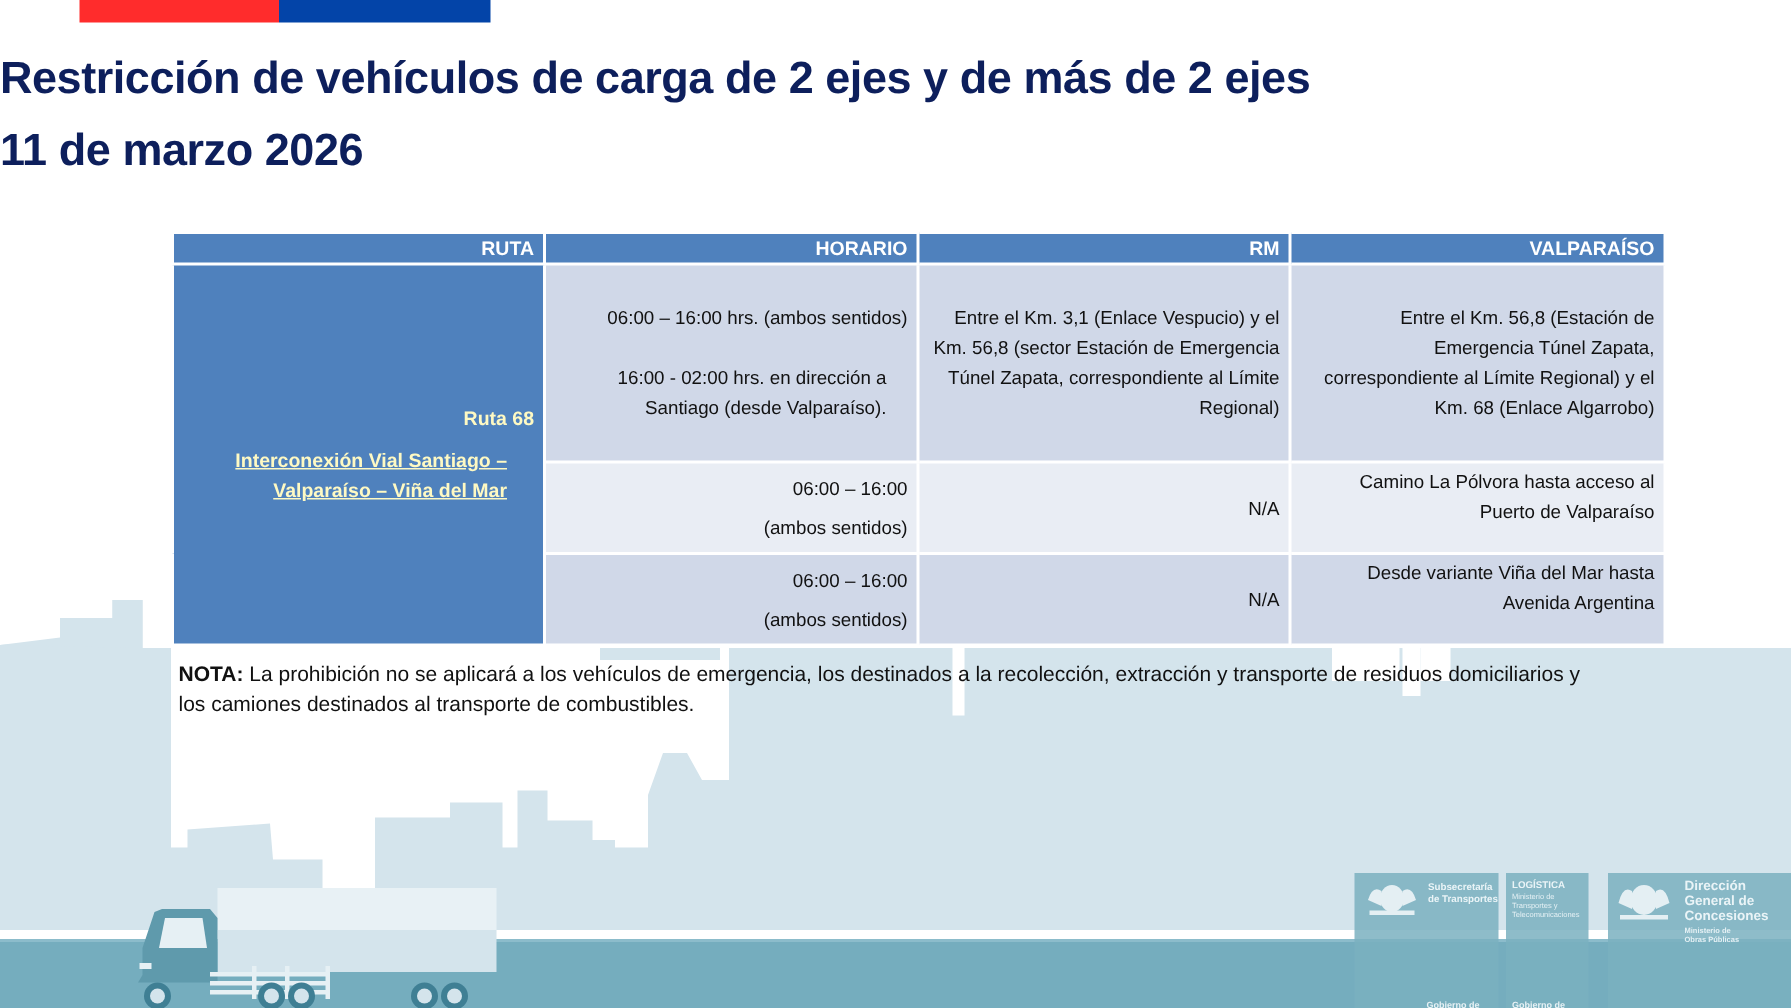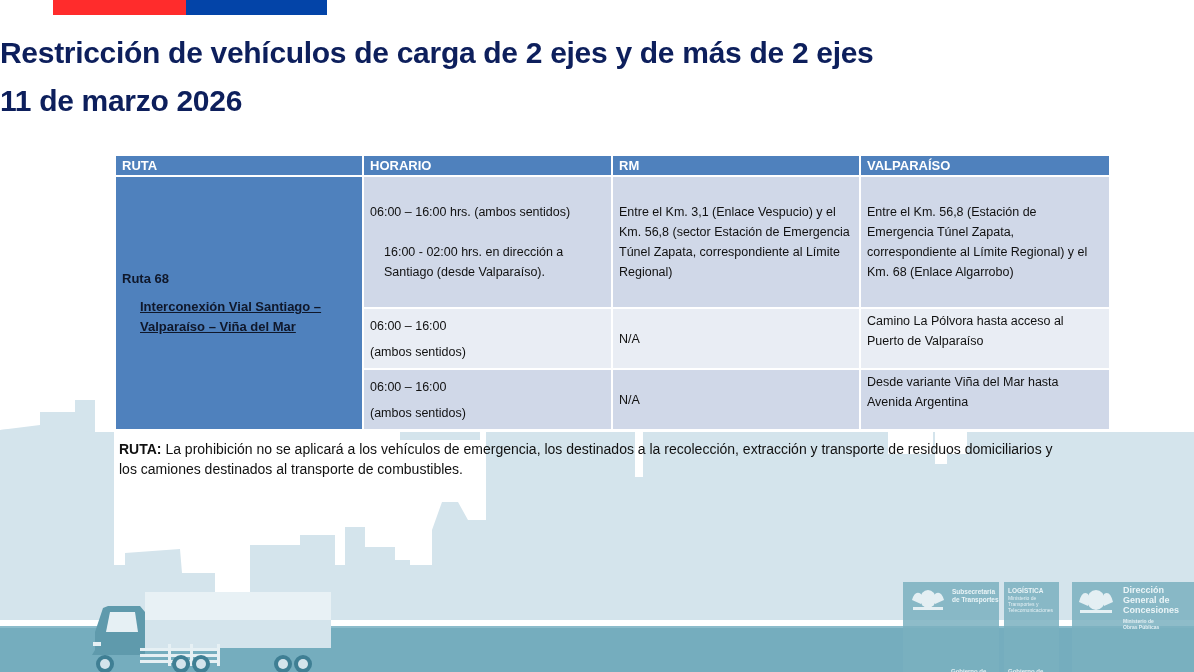"RUTA" table.grid th, table.grid td { text-align: left -> right }
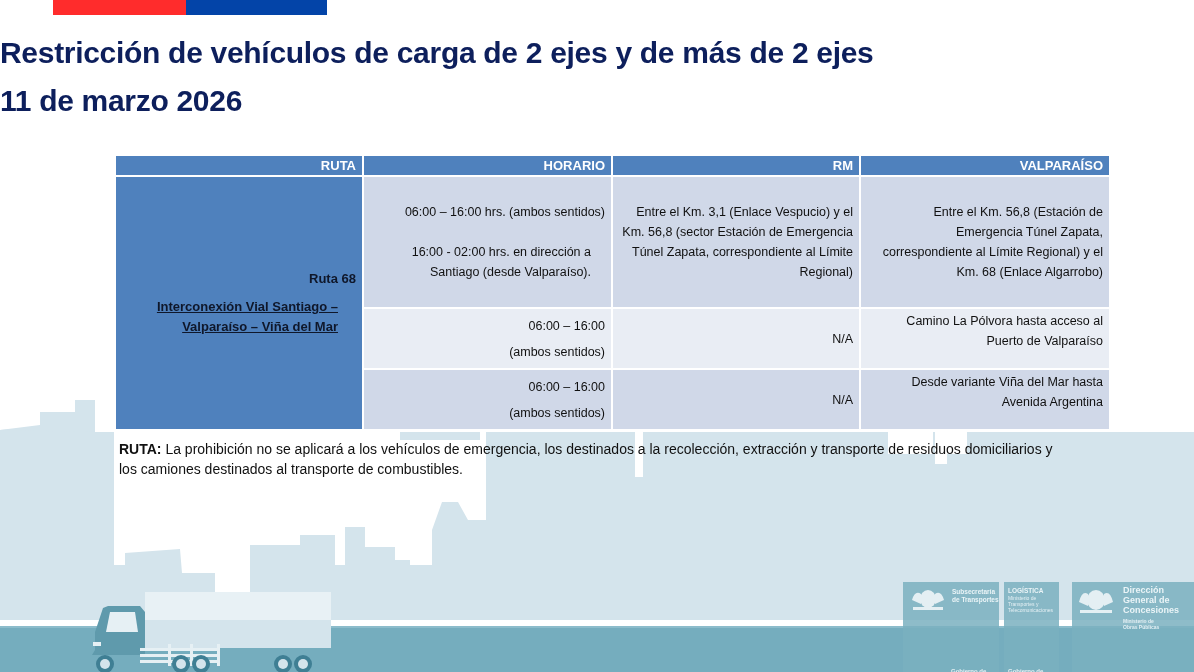"Ruta 68" td.ruta { color: #0f172a -> #fef9c3 }
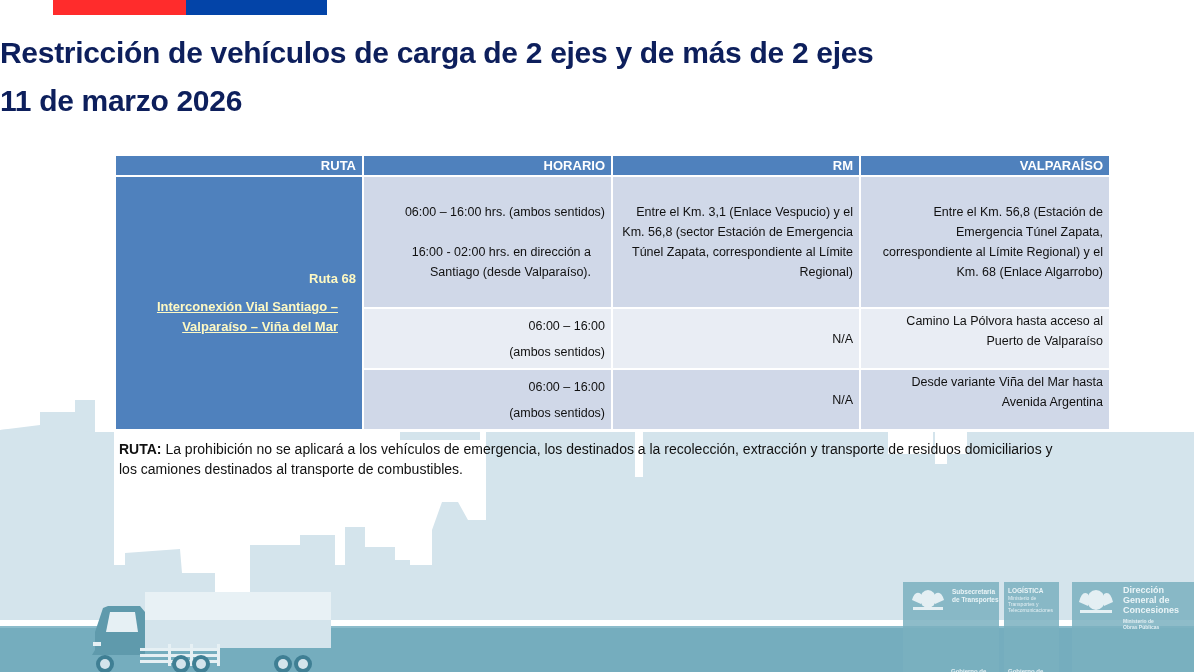"RUTA:" b { text: RUTA -> NOTA }
